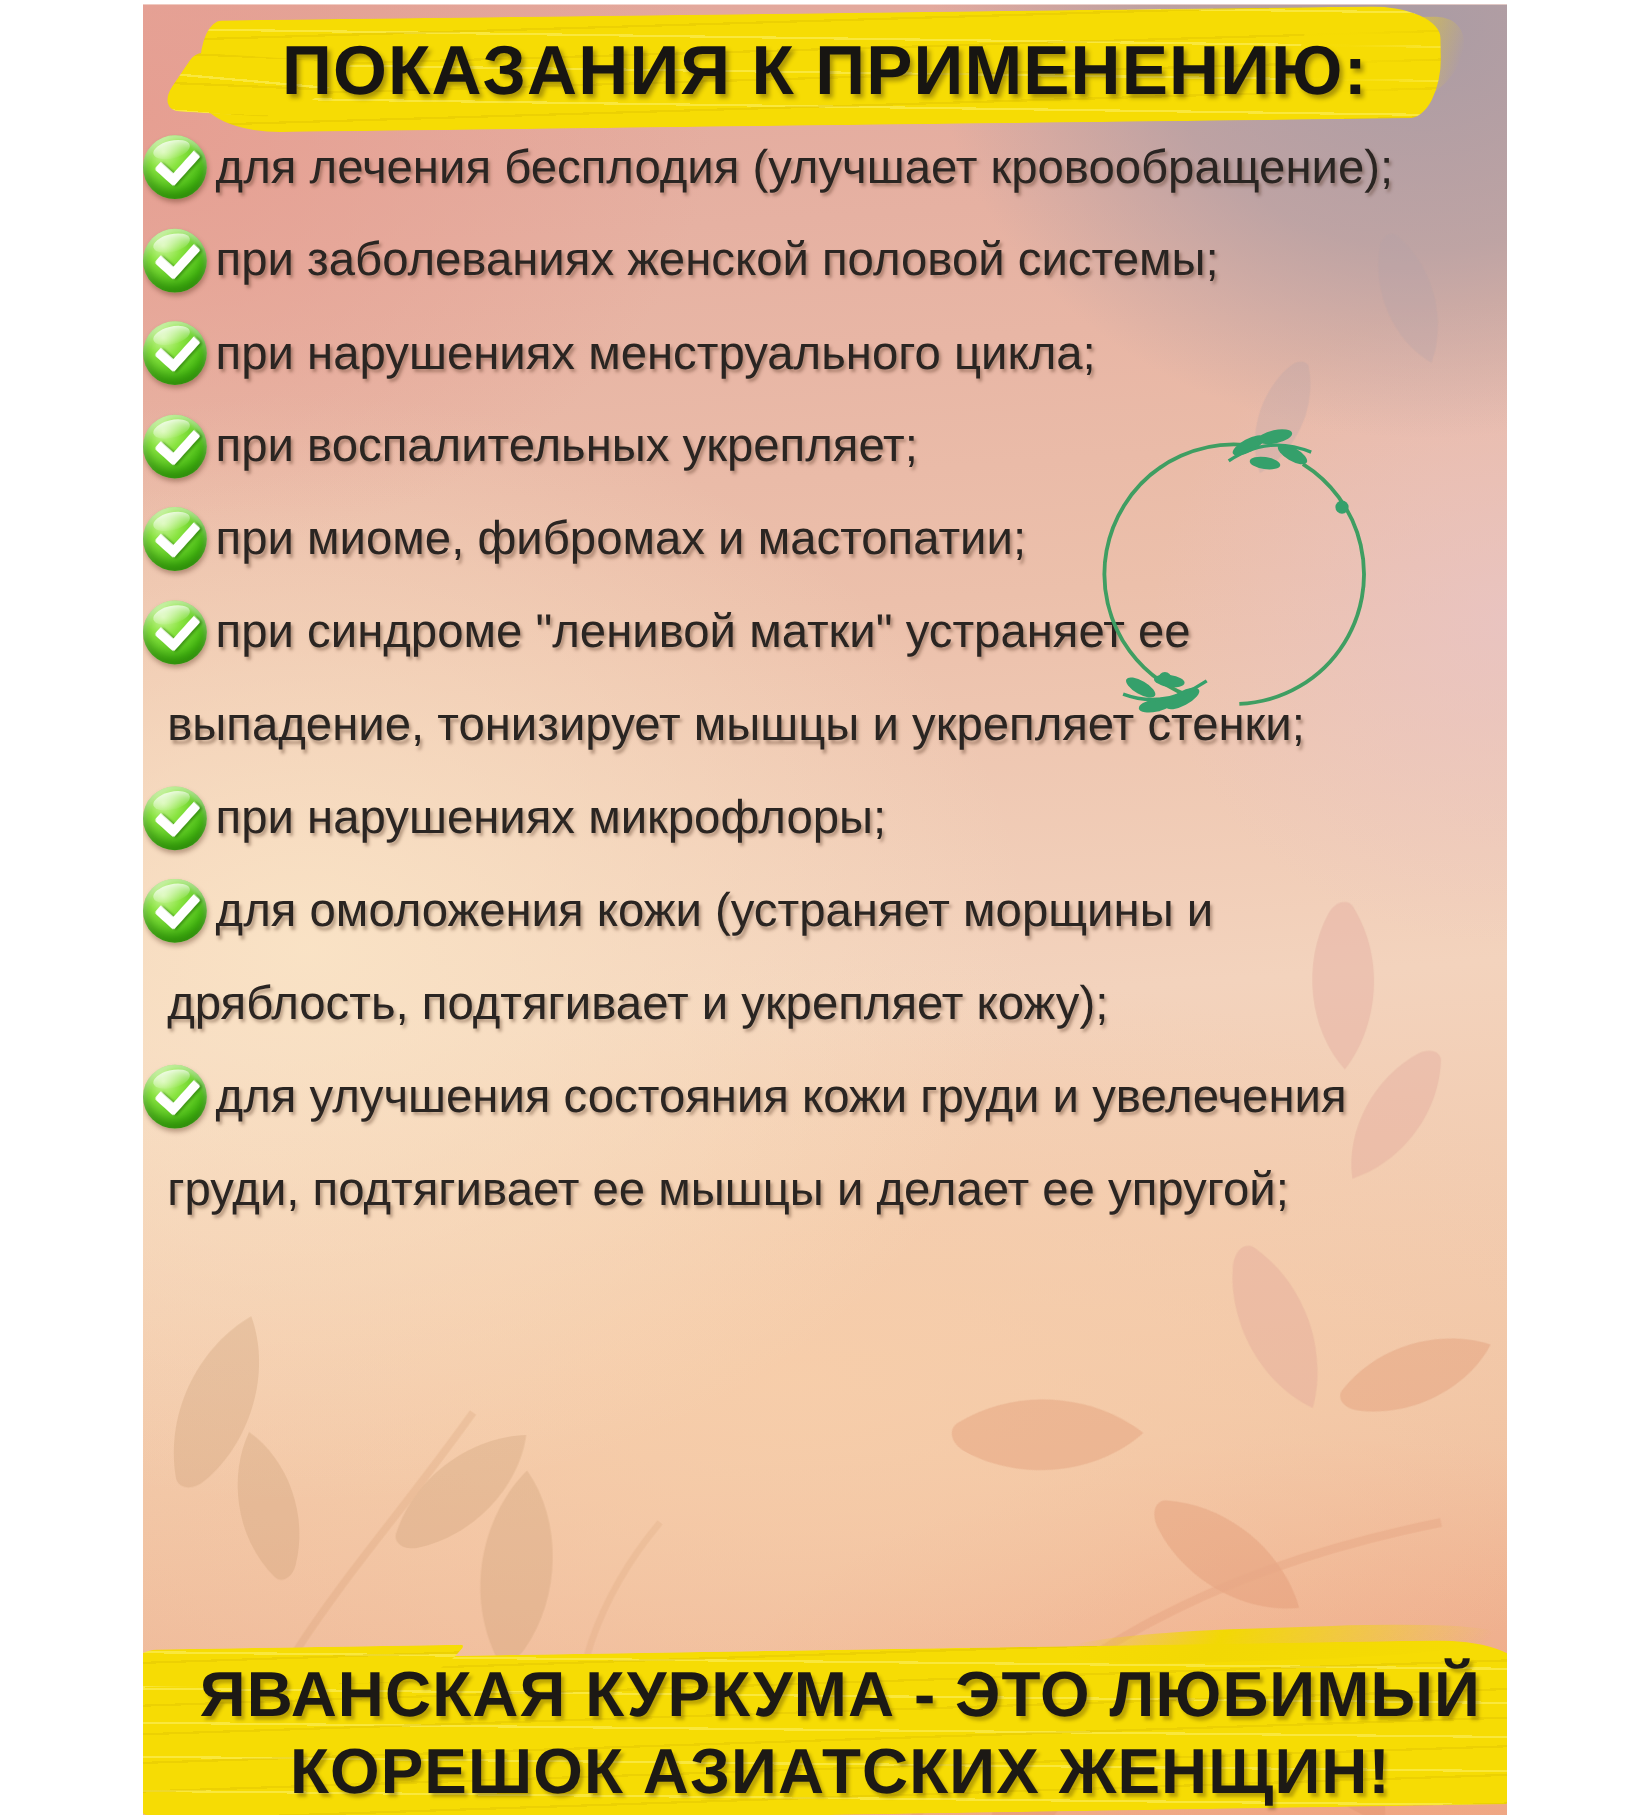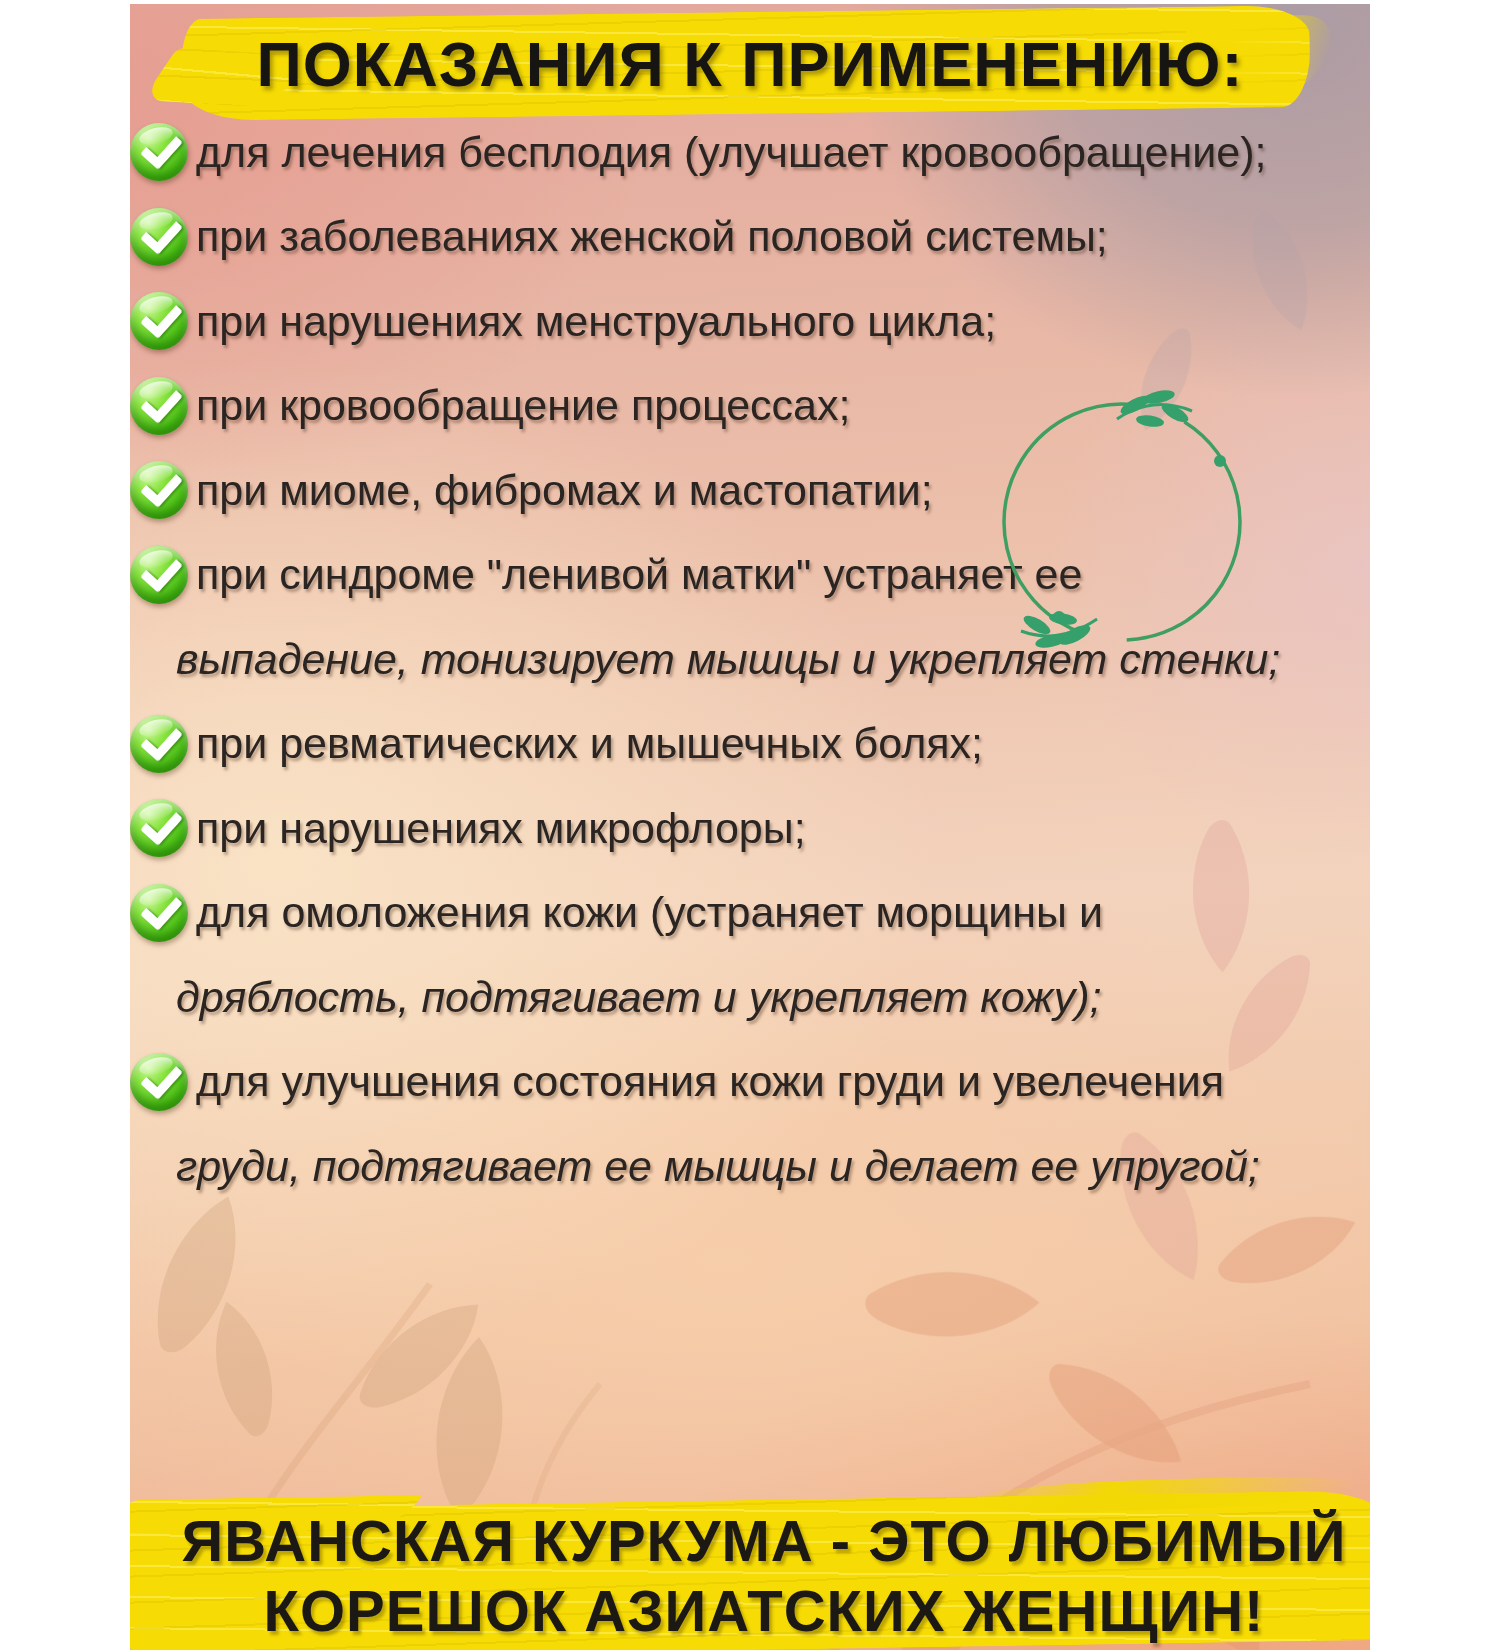"при кровообращение процессах;" span.row-text { text: кровообращение процессах -> воспалительных укрепляет }
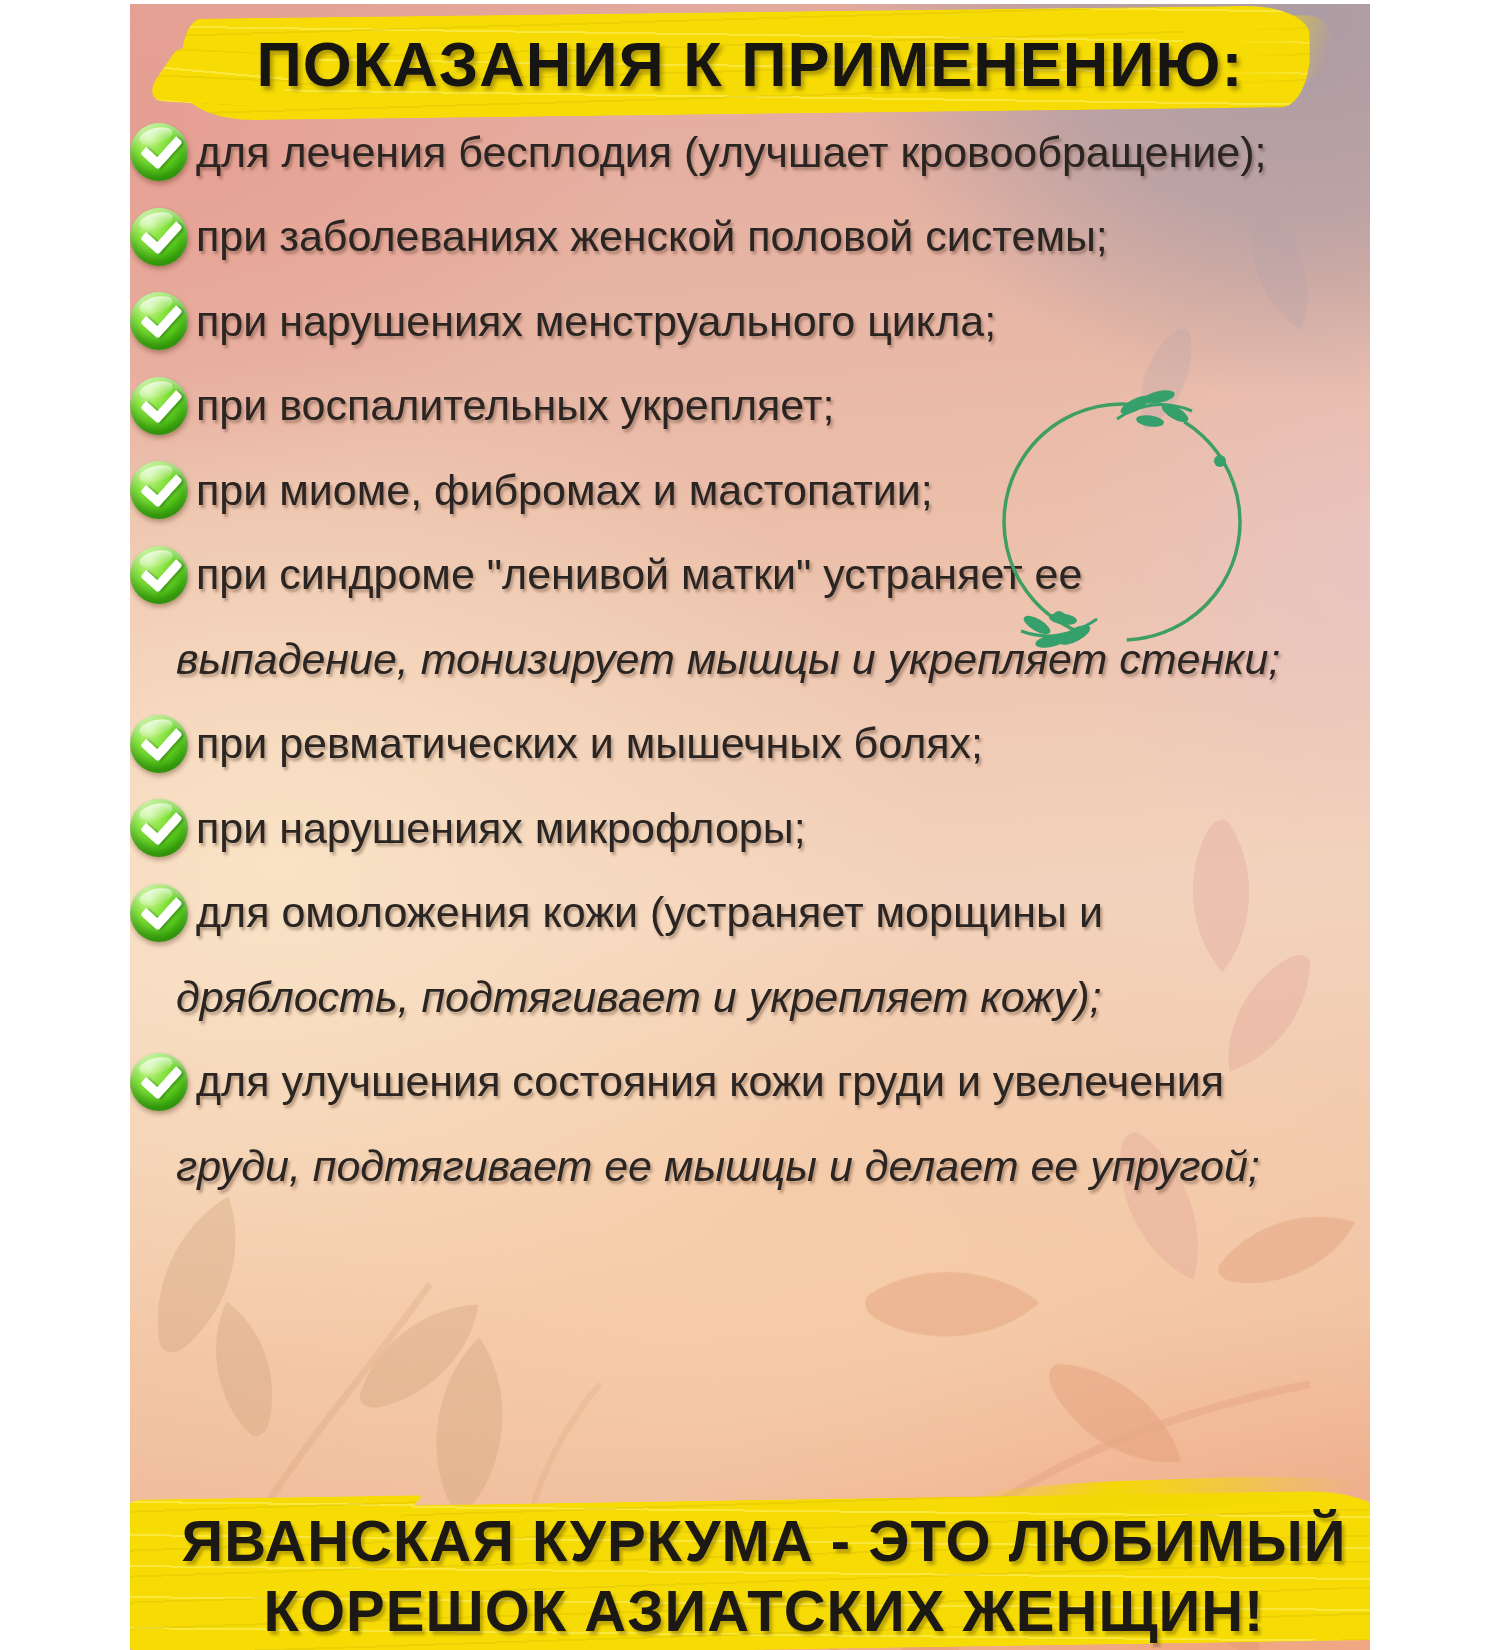"выпадение, тонизирует мышцы и укрепляет" .row.cont { font-style: italic -> none; padding-left: 46px -> 22px }
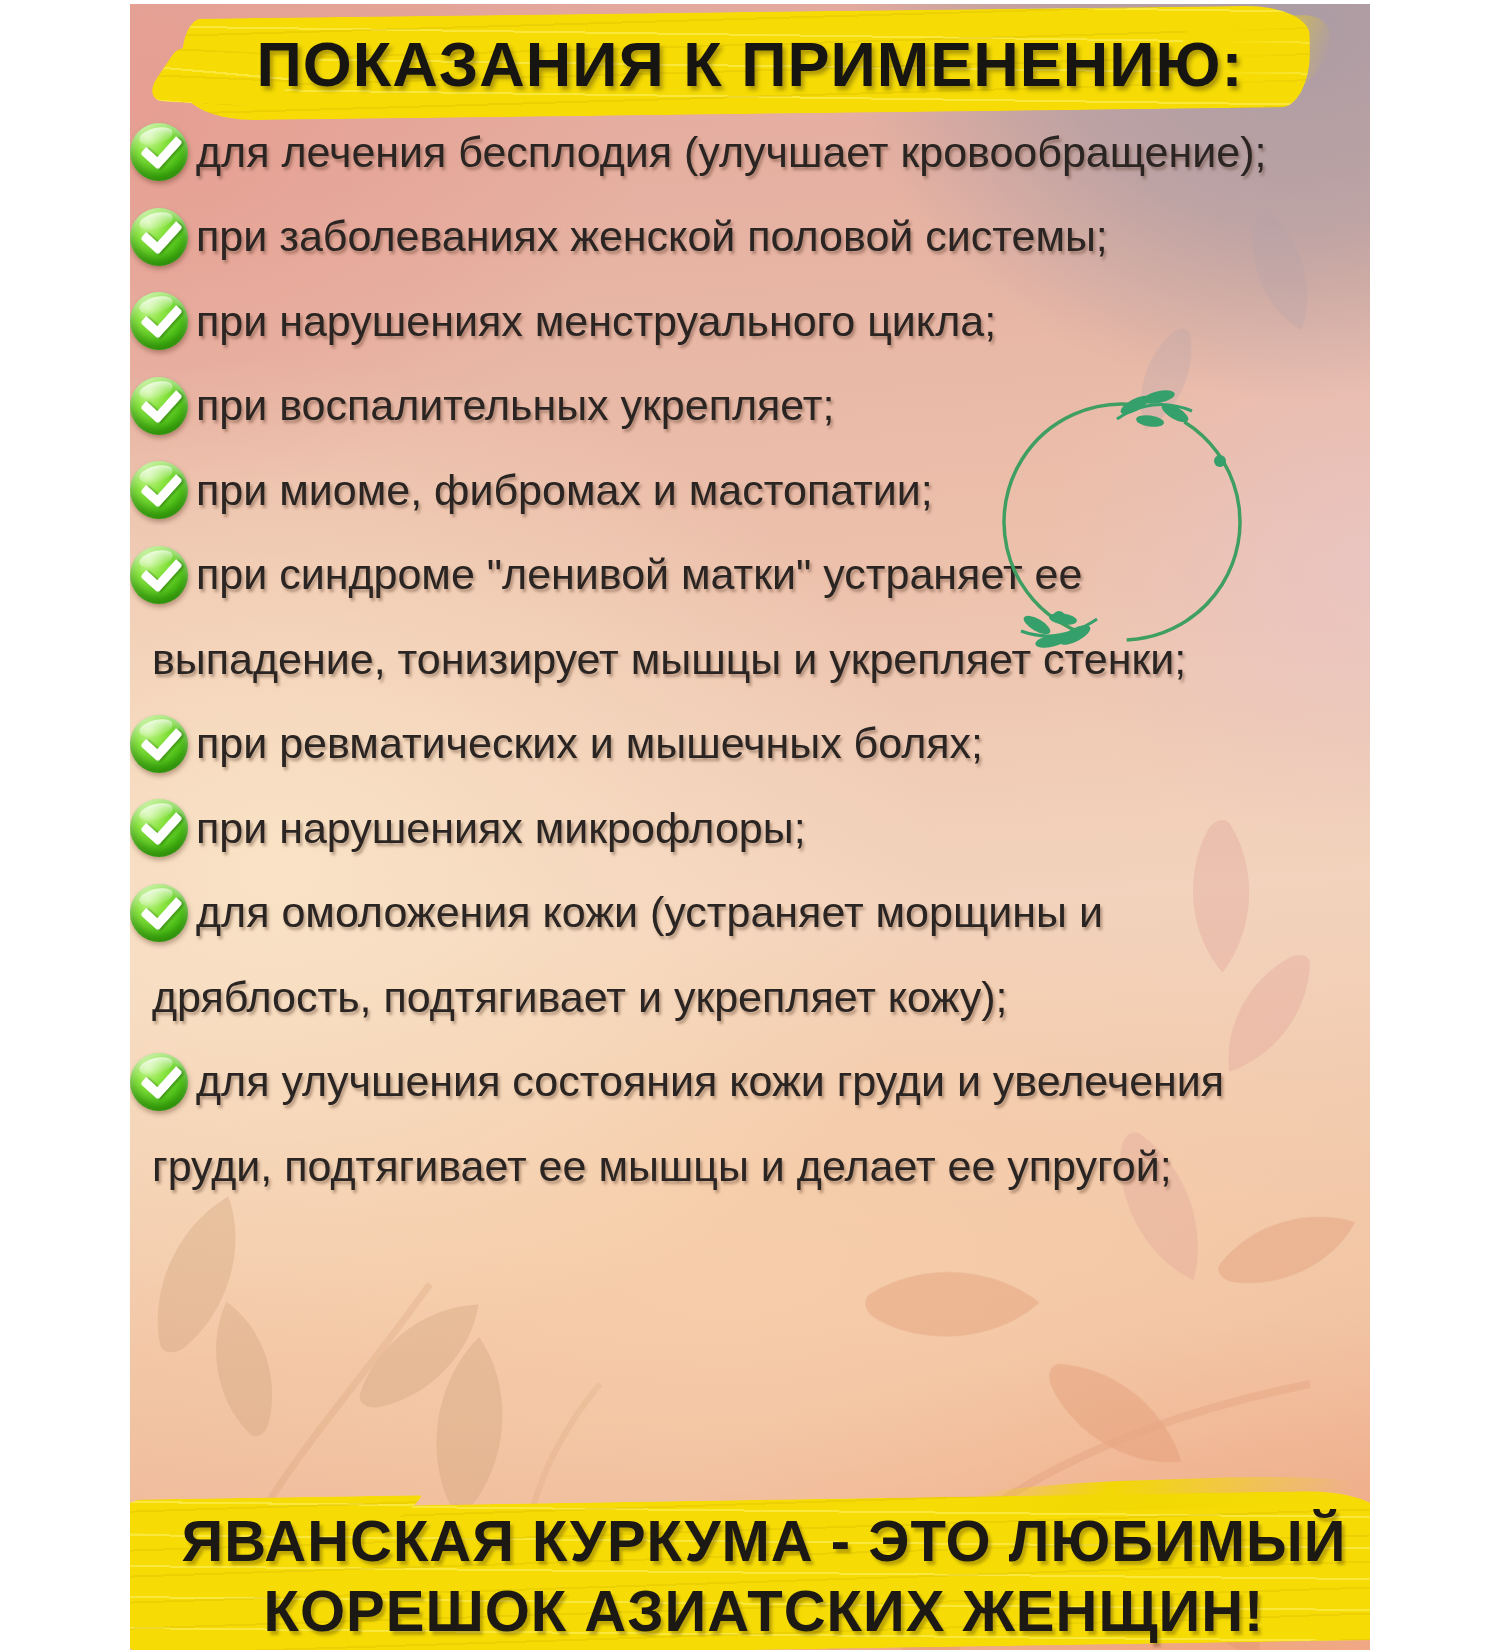"при ревматических и мышечных болях;" div.row { html: <div> <span></span> <span>при ревматических и мышечных болях;</span> </div> -> none }
